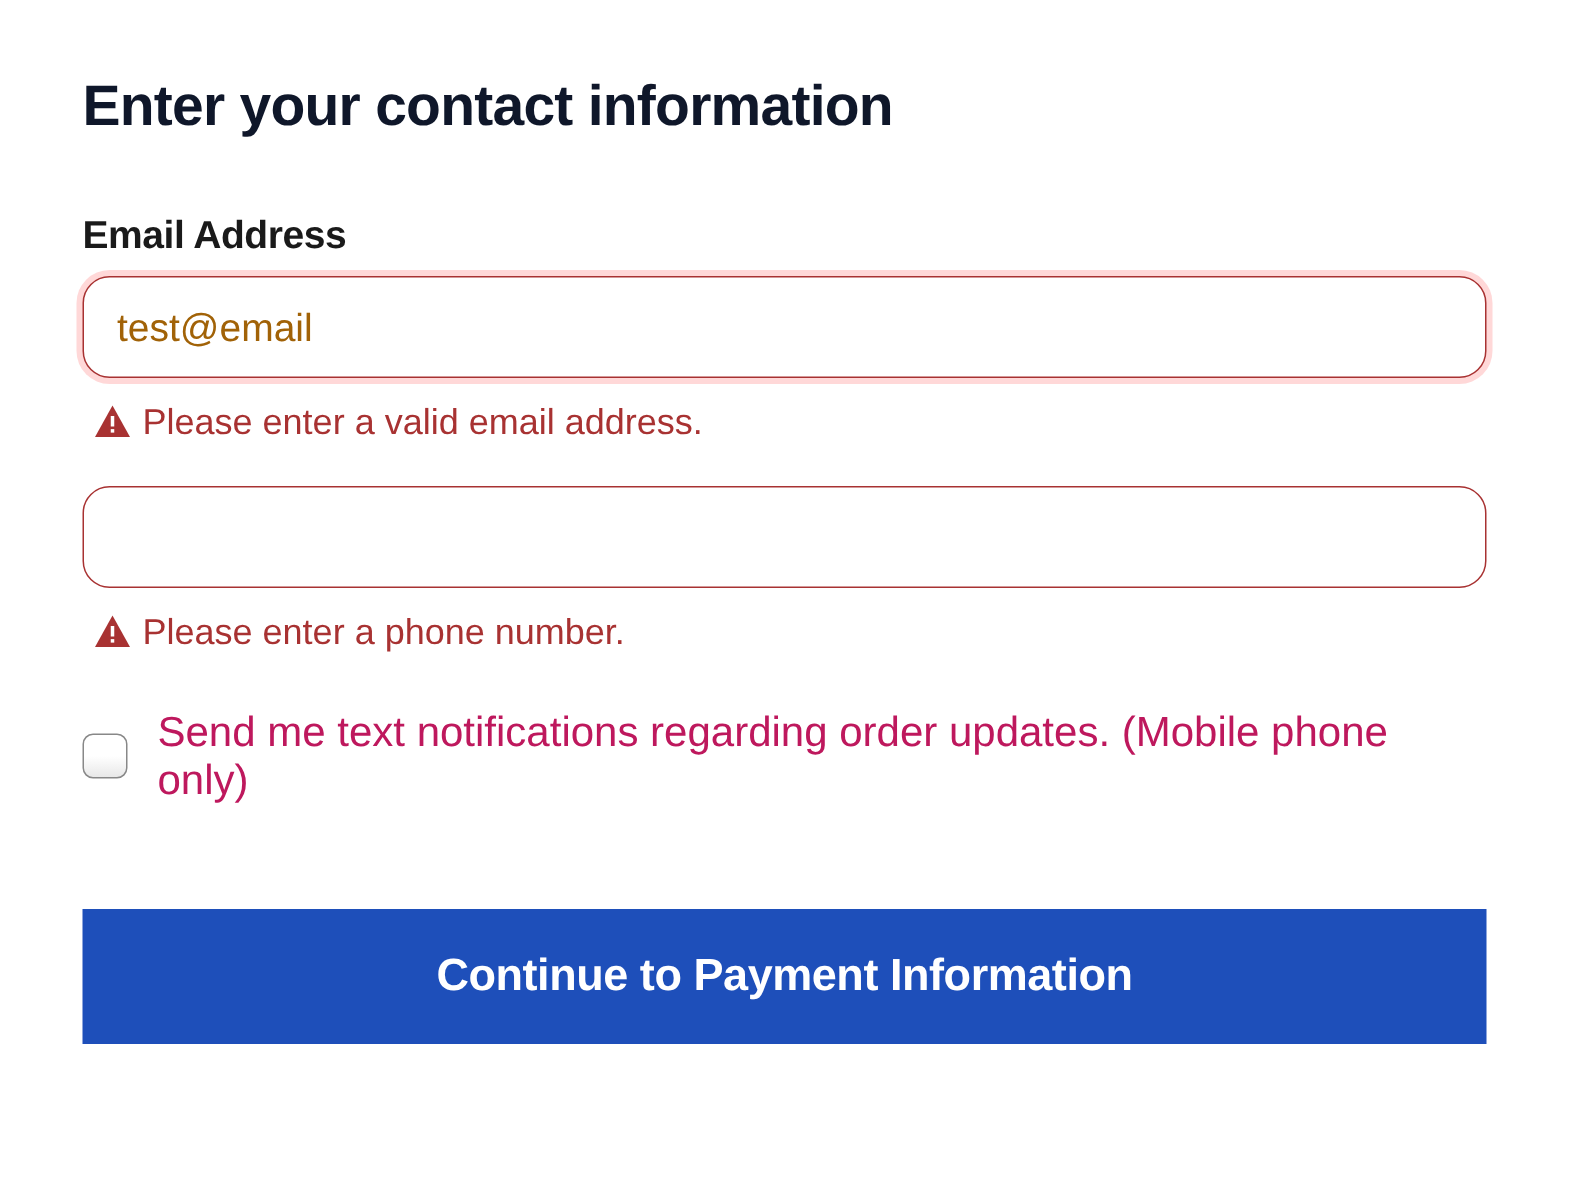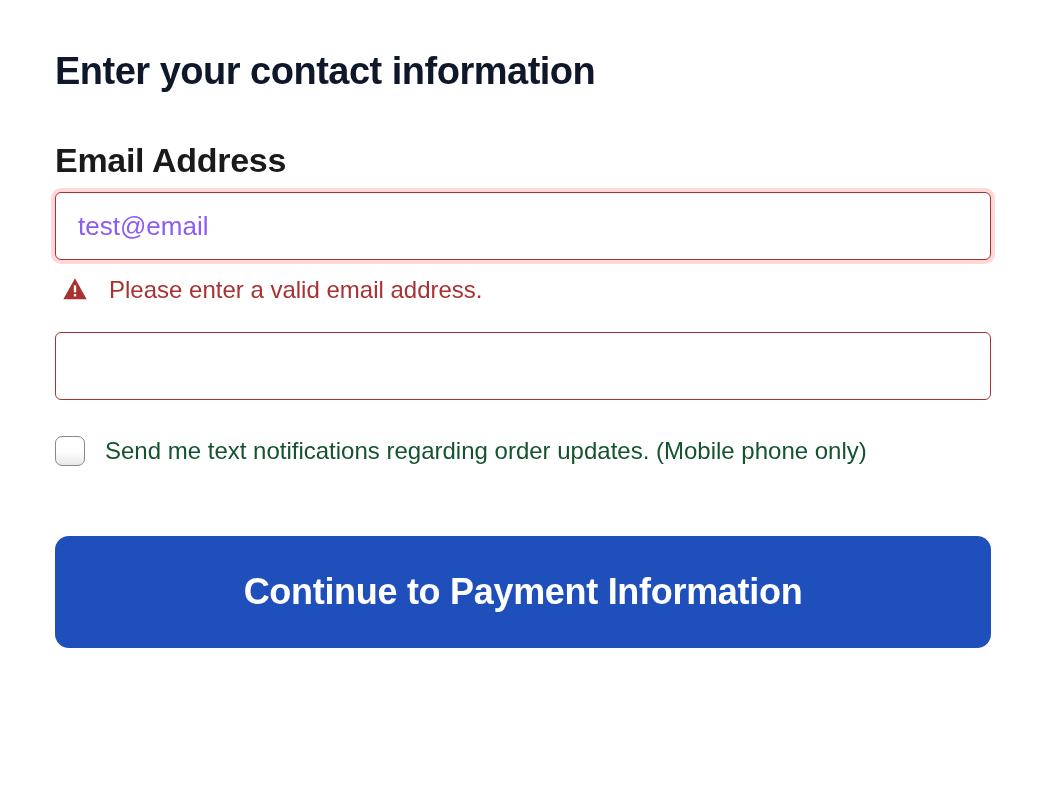"Email Address" .field-label { font-size: 34px -> 26px }
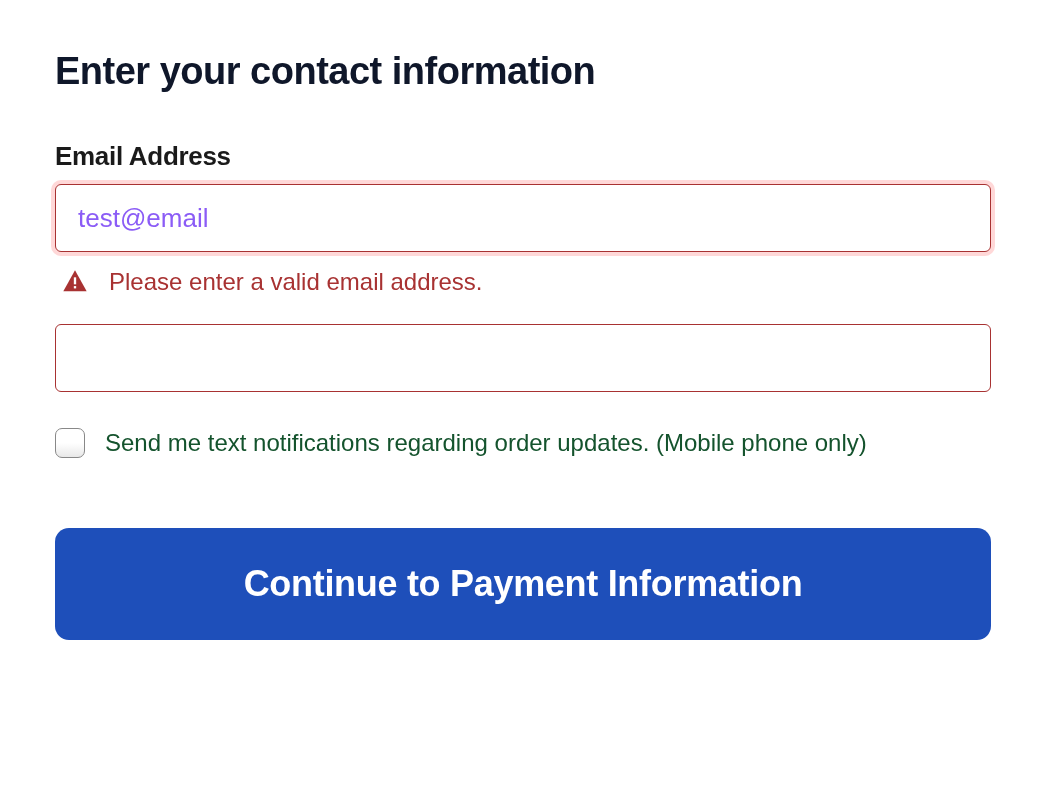"test@email" .text-input { border-radius: 6px -> 18px; color: #8b5cf6 -> #a16207 }
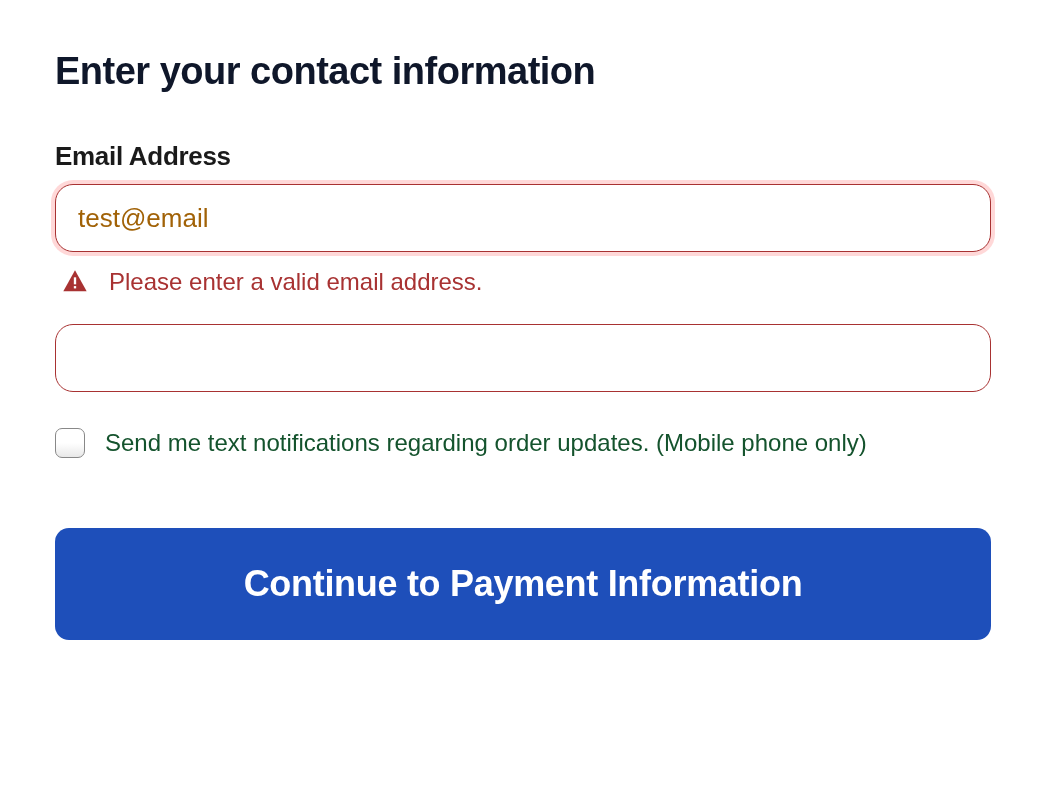"Please enter a valid email" .error-row { gap: 20px -> 6px }
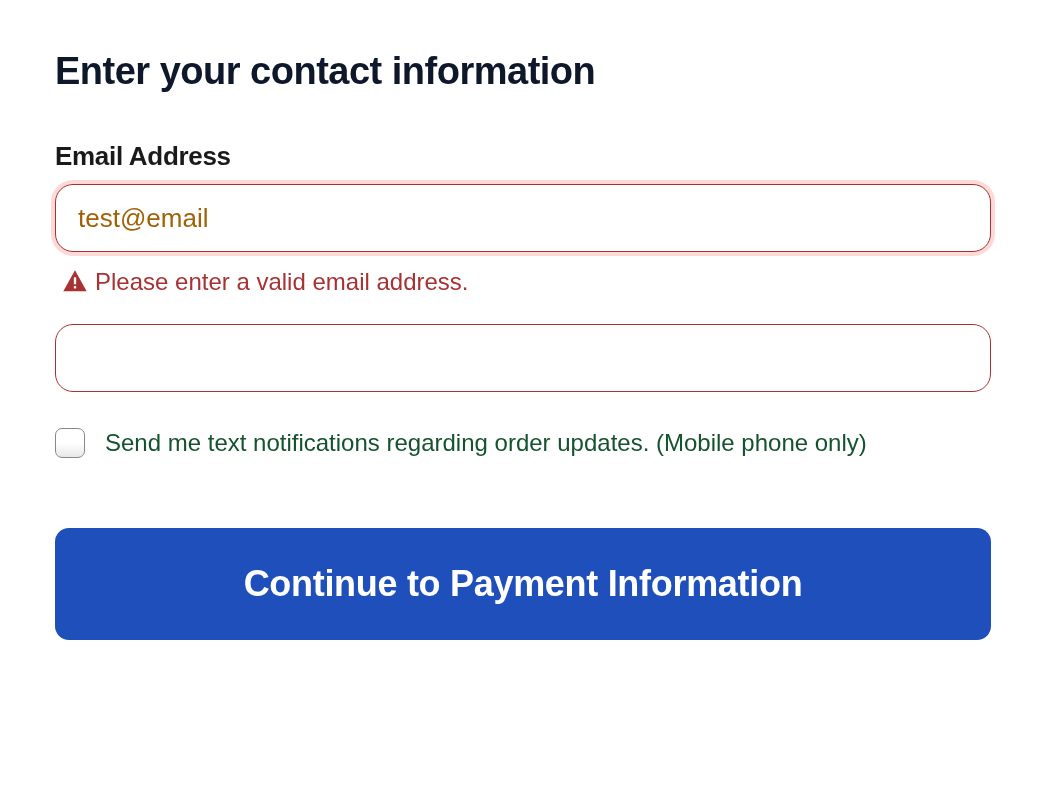"Please enter a phone number." div.error-row { html: none -> <div> <svg> <path></path> <rect></rect> <rect></rect> </svg> <span>Please enter a phone number.</span> </div> }
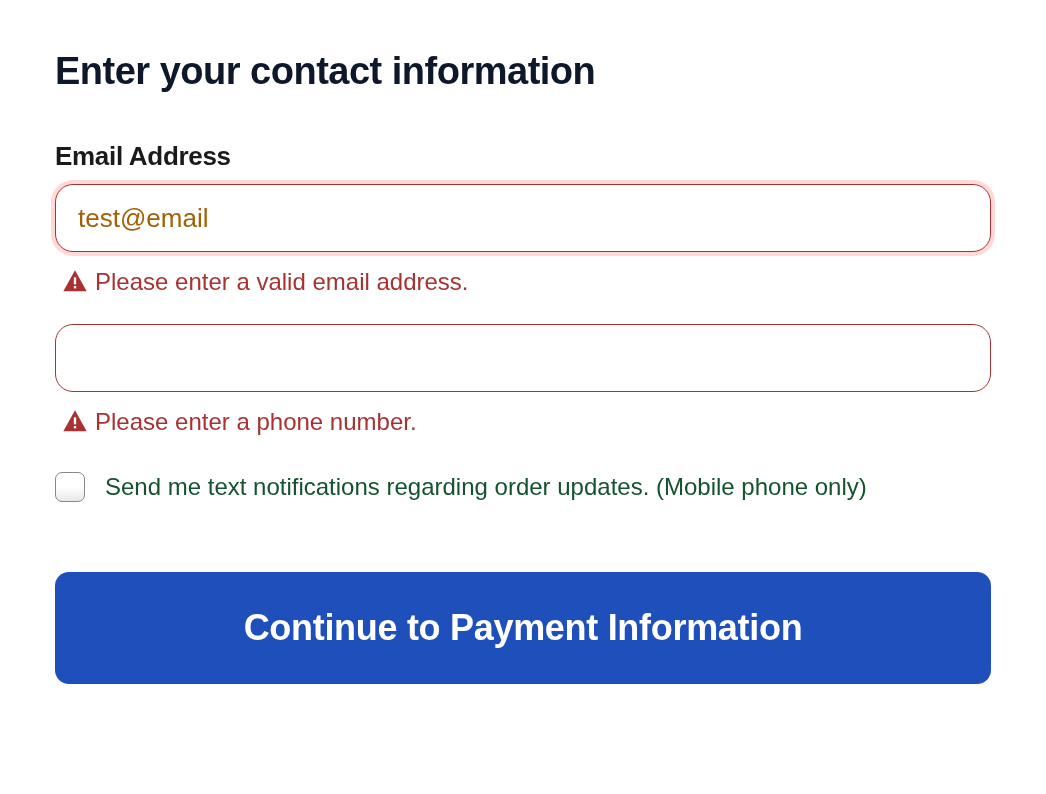"Send me text notifications regarding" .checkbox-label { color: #14532d -> #be185d; font-size: 24px -> 28px }
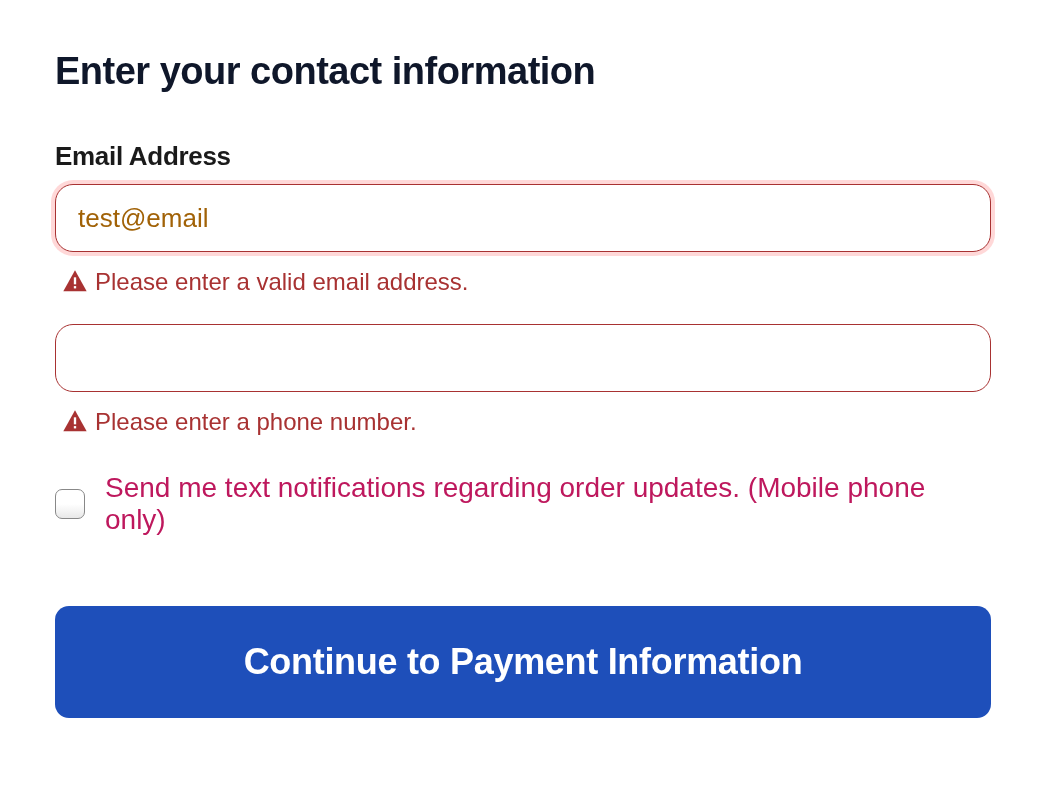"Continue to Payment Information" .submit-button { border-radius: 14px -> 0; font-size: 36px -> 30px; height: 112px -> 90px }
